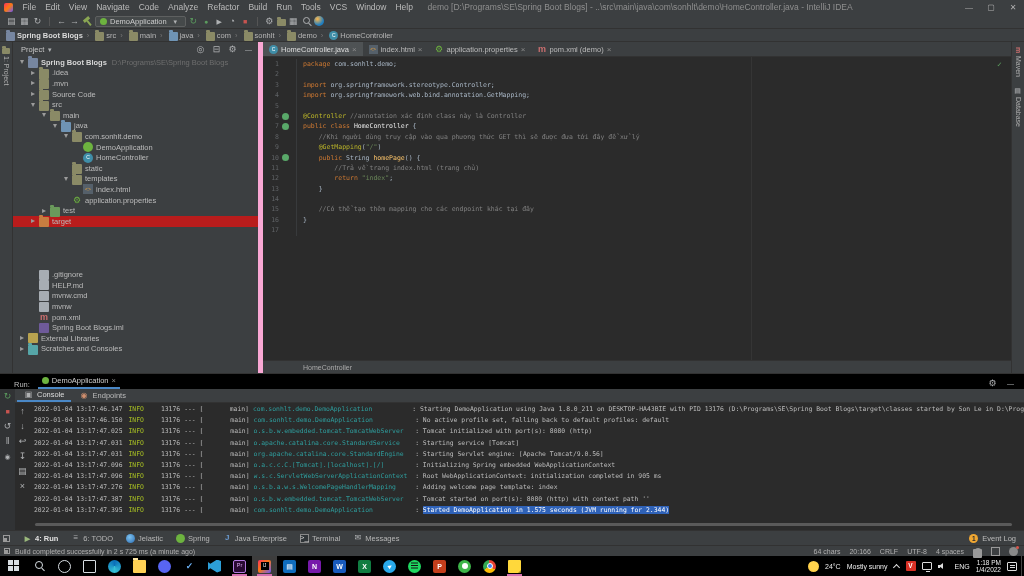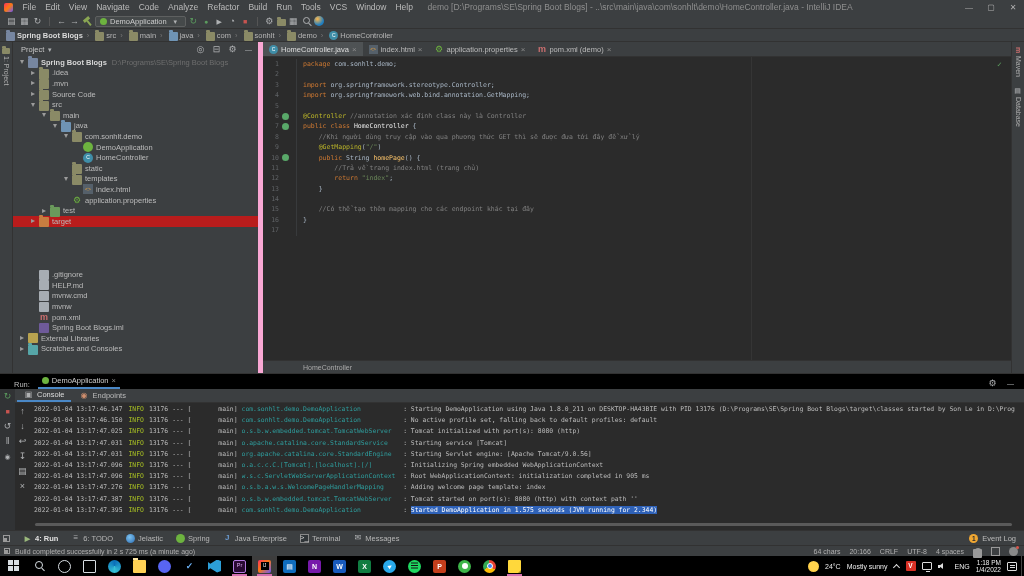"INFO" .c-lvl { margin-right: 5px -> 17px }
